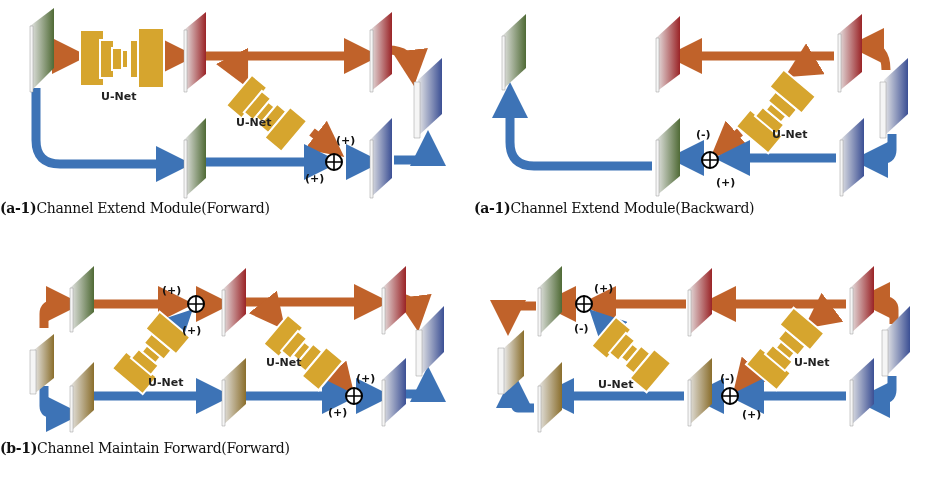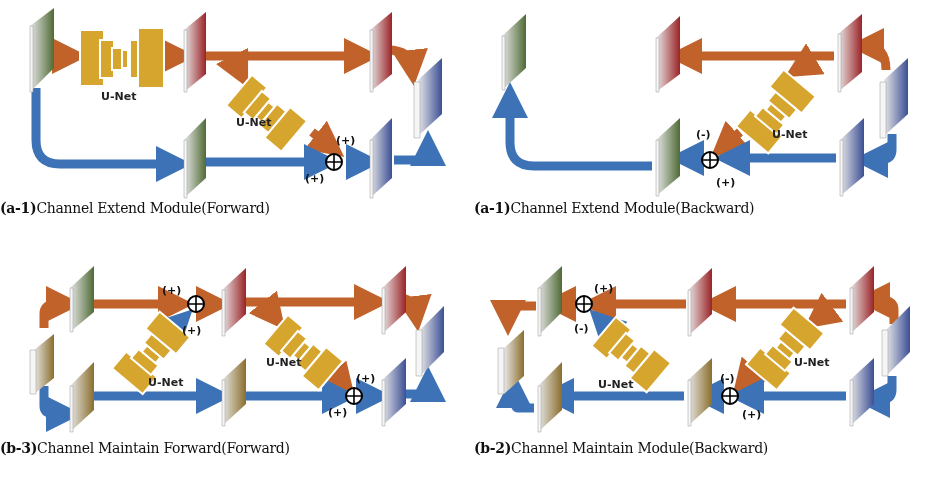"(b-3)" b { text: b-3 -> b-1 }
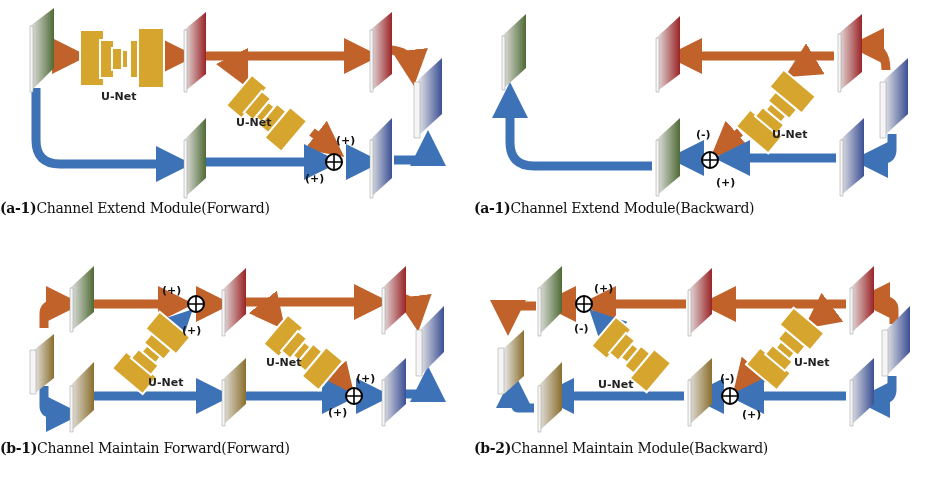"(b-2)Channel Maintain Module(Backward)" div.cap { html: <div><b>(b-2)</b><span>Channel Maintain Module(Backward)</span></div> -> none }
